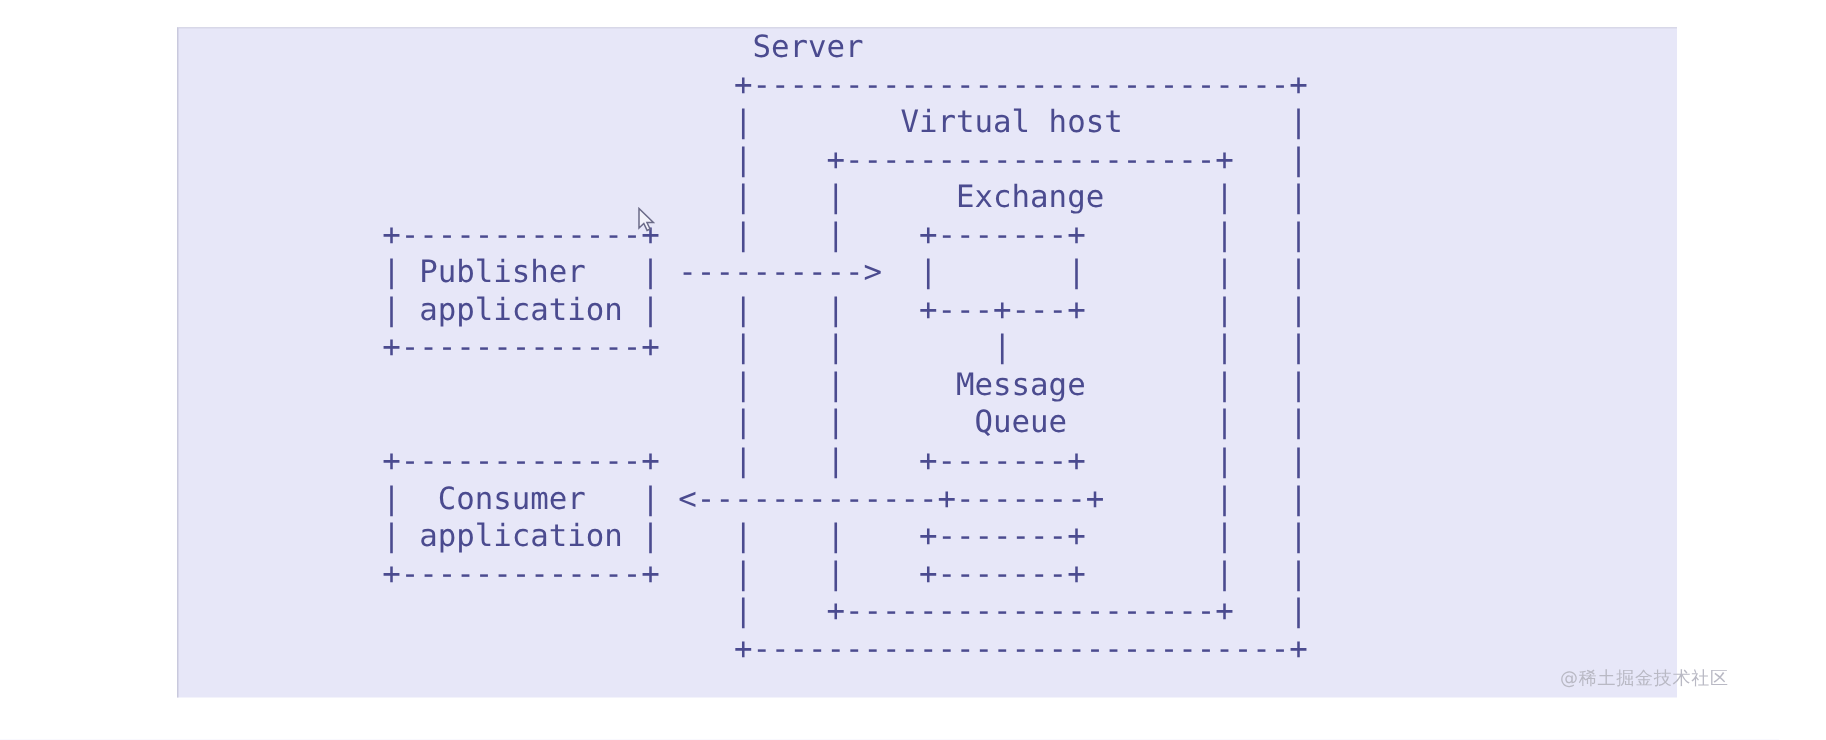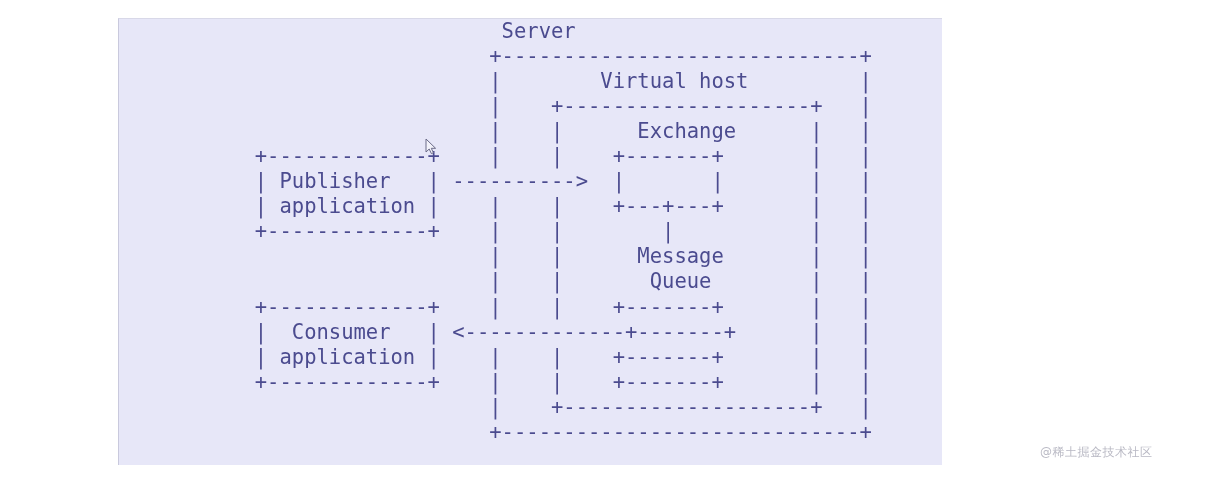"Server" #panel { width: 824px -> 1000px }
